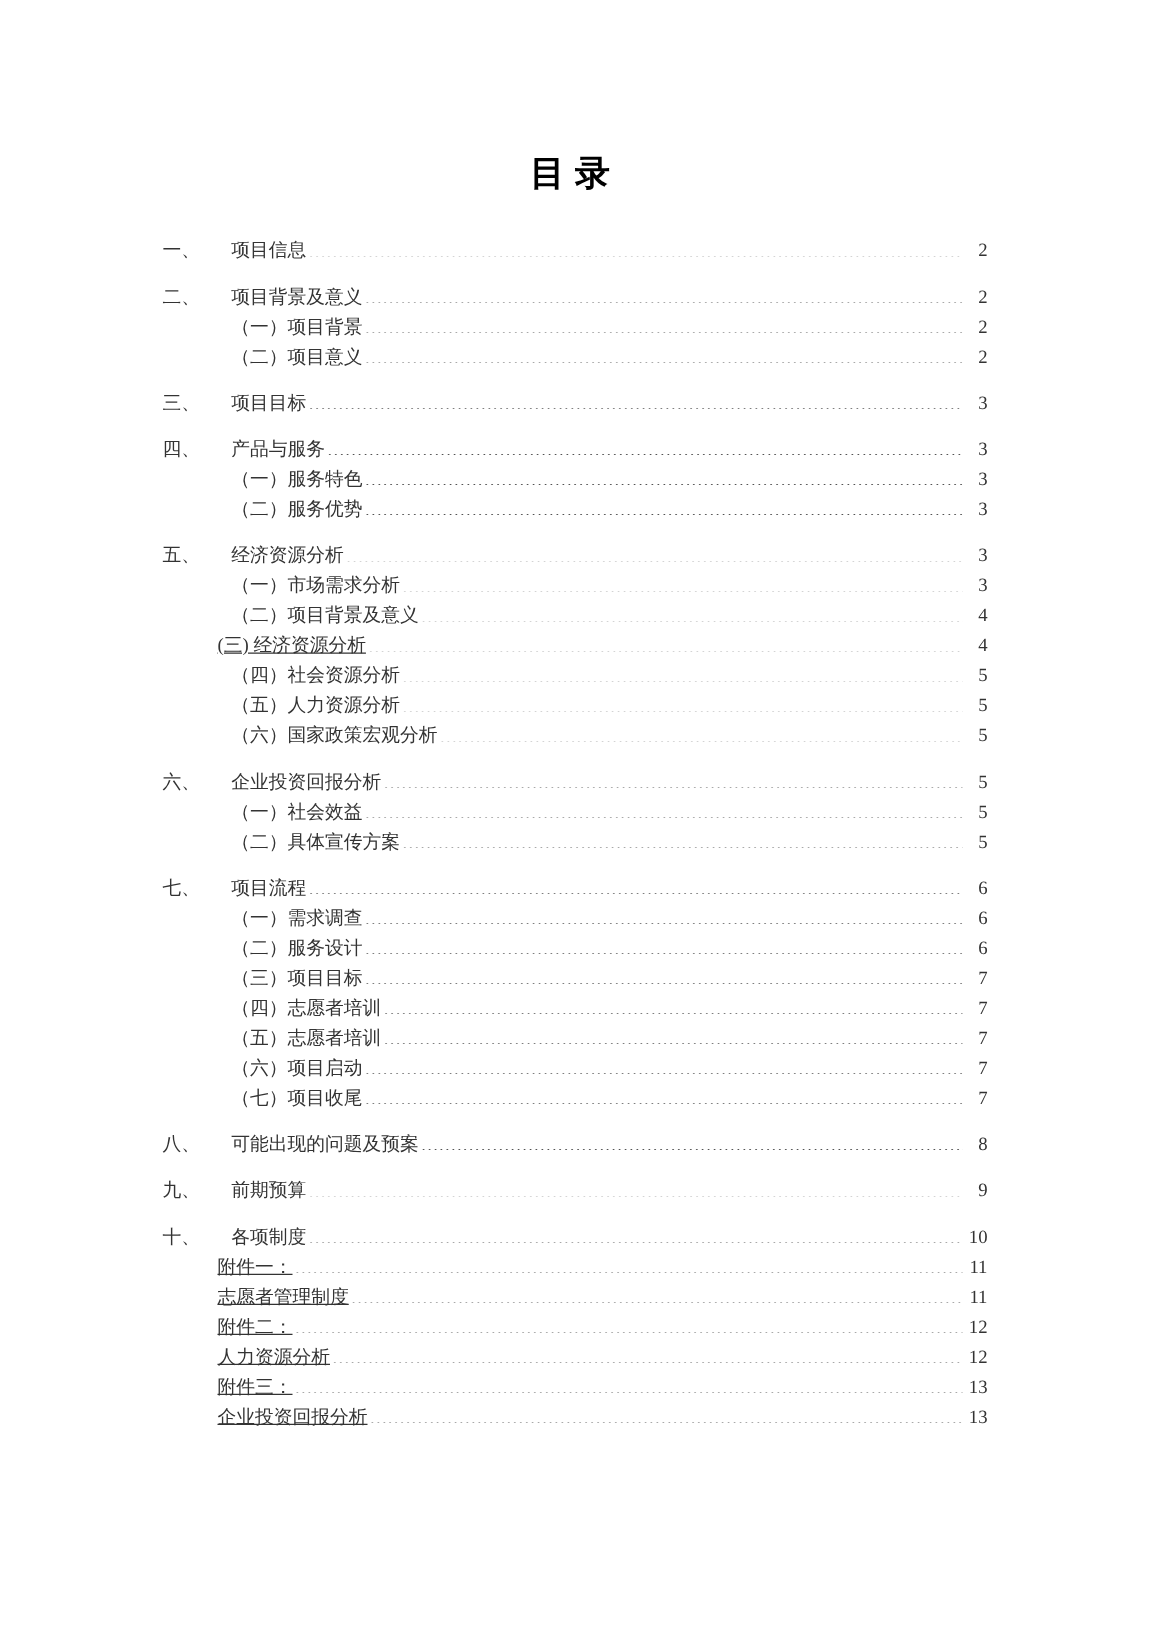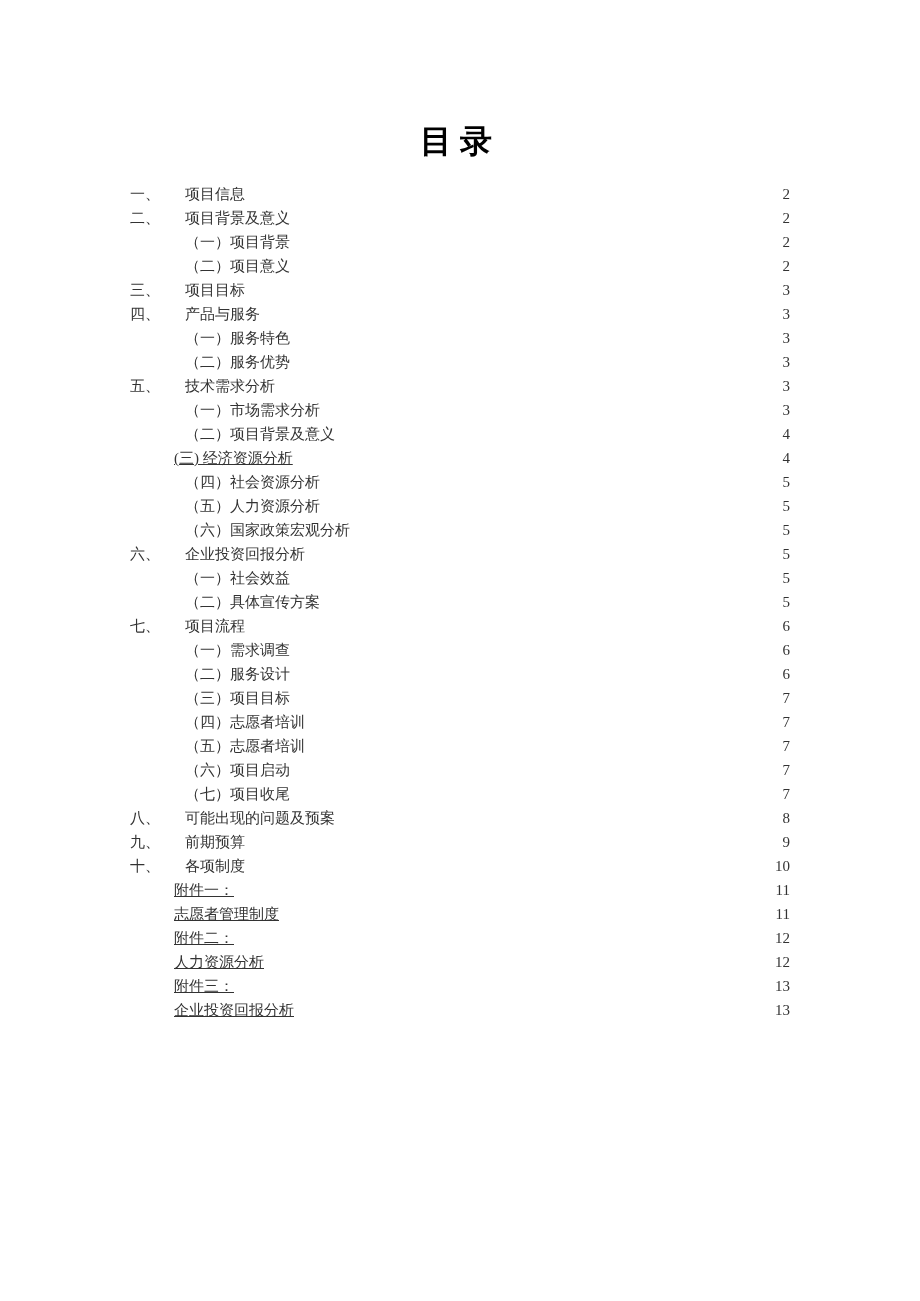"目录" .title { font-size: 32px -> 28px }
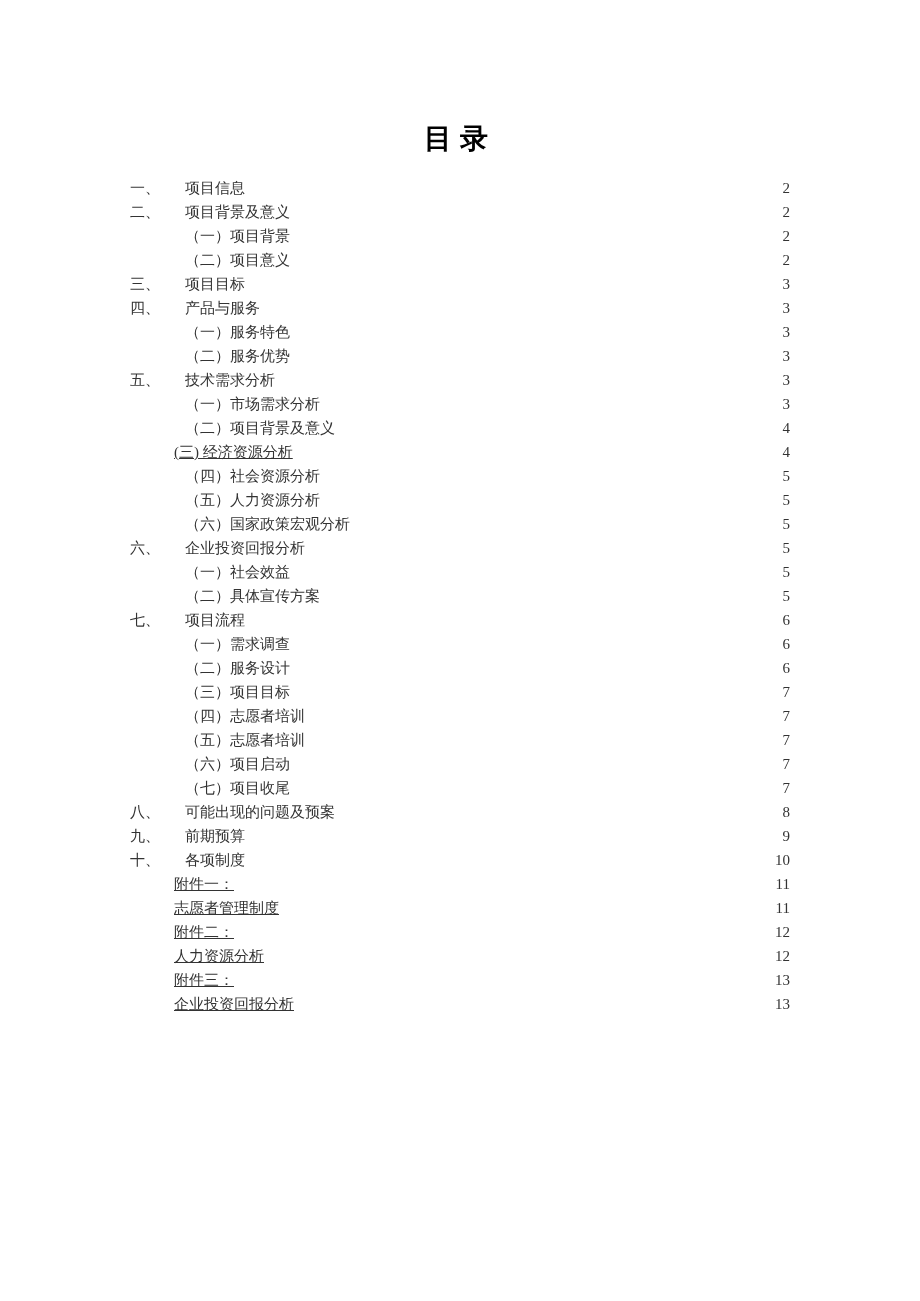"项目信息" .toc-indent-0 .toc-label { margin-top: none -> 13px }
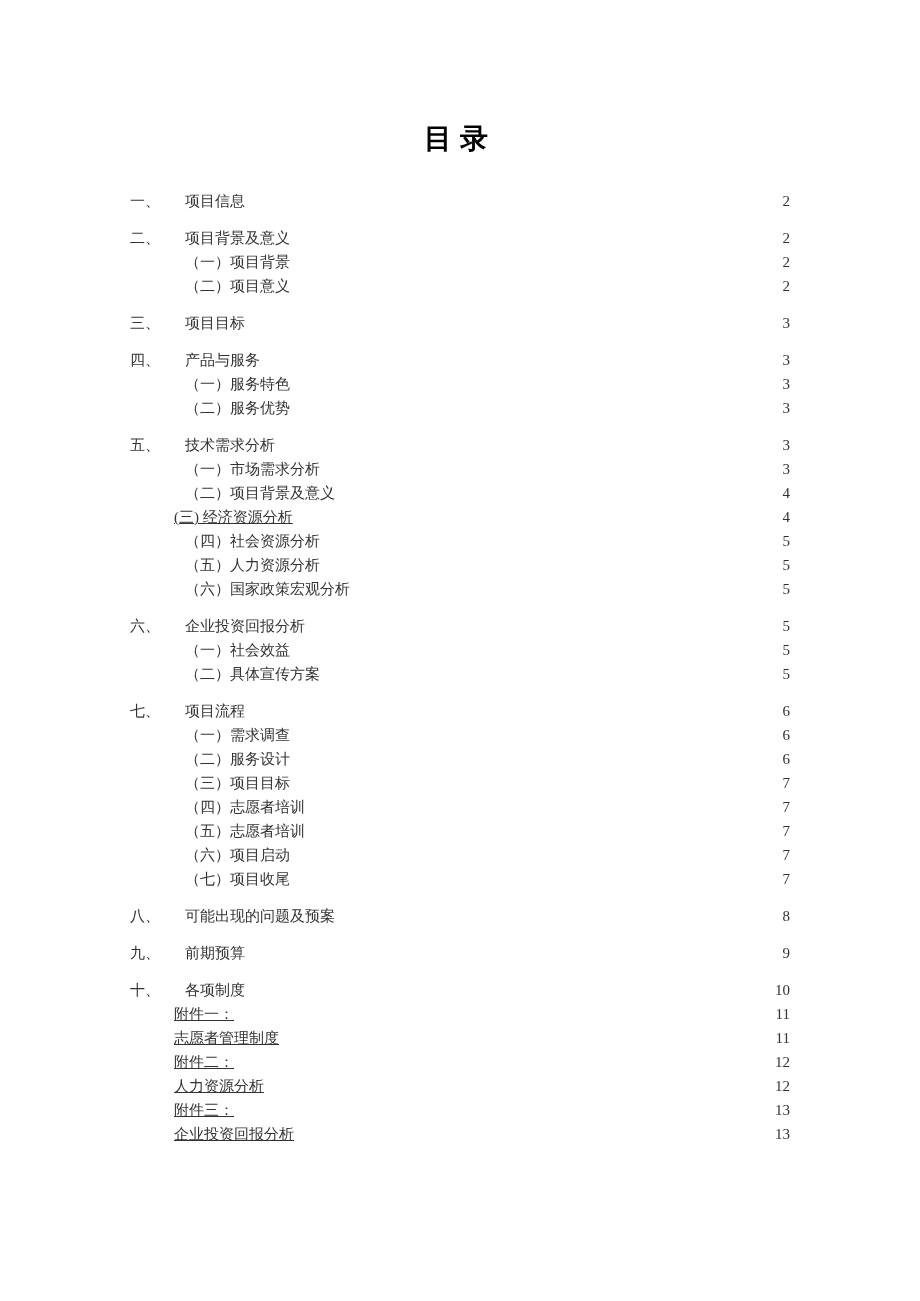"技术需求分析" span.toc-label { text: 技术需求 -> 经济资源 }
